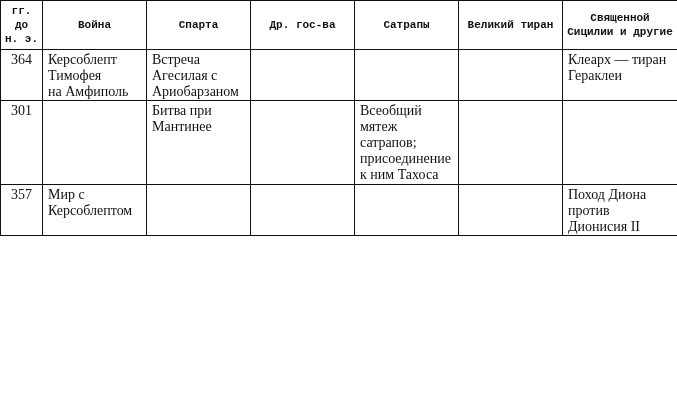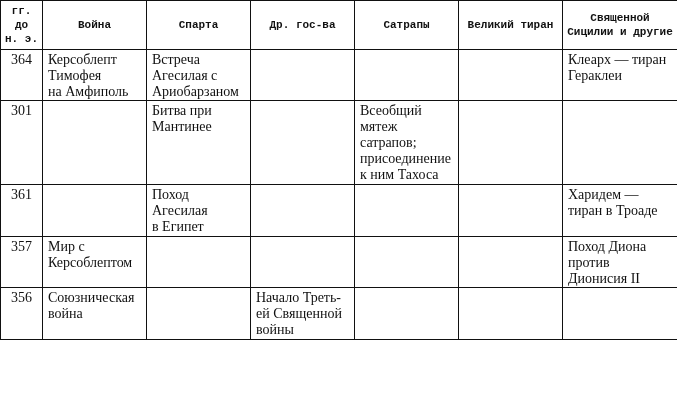"361" tr { html: <tr> <td>361</td> <td> <span></span> </td> <td> <span>Поход Агесилая в Египет</span> </td> <td> <span></span> </td> <td> <span></span> </td> <td> <span></span> </td> <td> <span>Харидем — тиран в Троаде</span> </td> </tr> -> none }
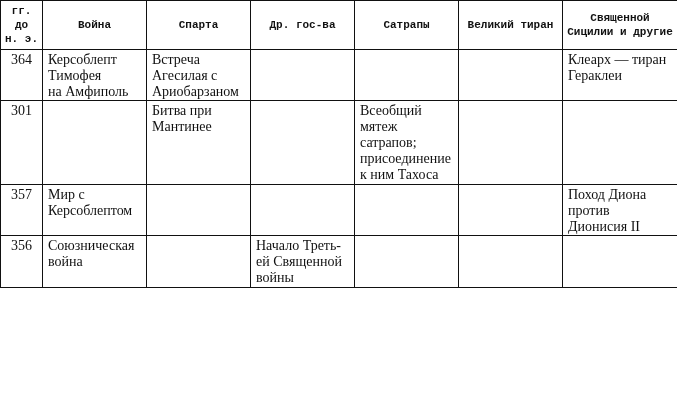"356" tr { html: <tr> <td>356</td> <td> <span>Союзническая война</span> </td> <td> <span></span> </td> <td> <span>Начало Треть- ей Священной войны</span> </td> <td> <span></span> </td> <td> <span></span> </td> <td> <span></span> </td> </tr> -> none }
